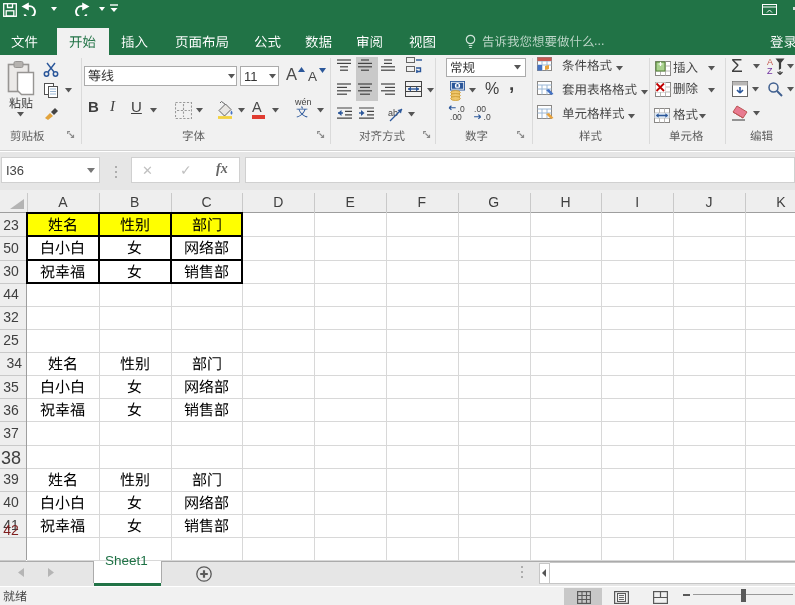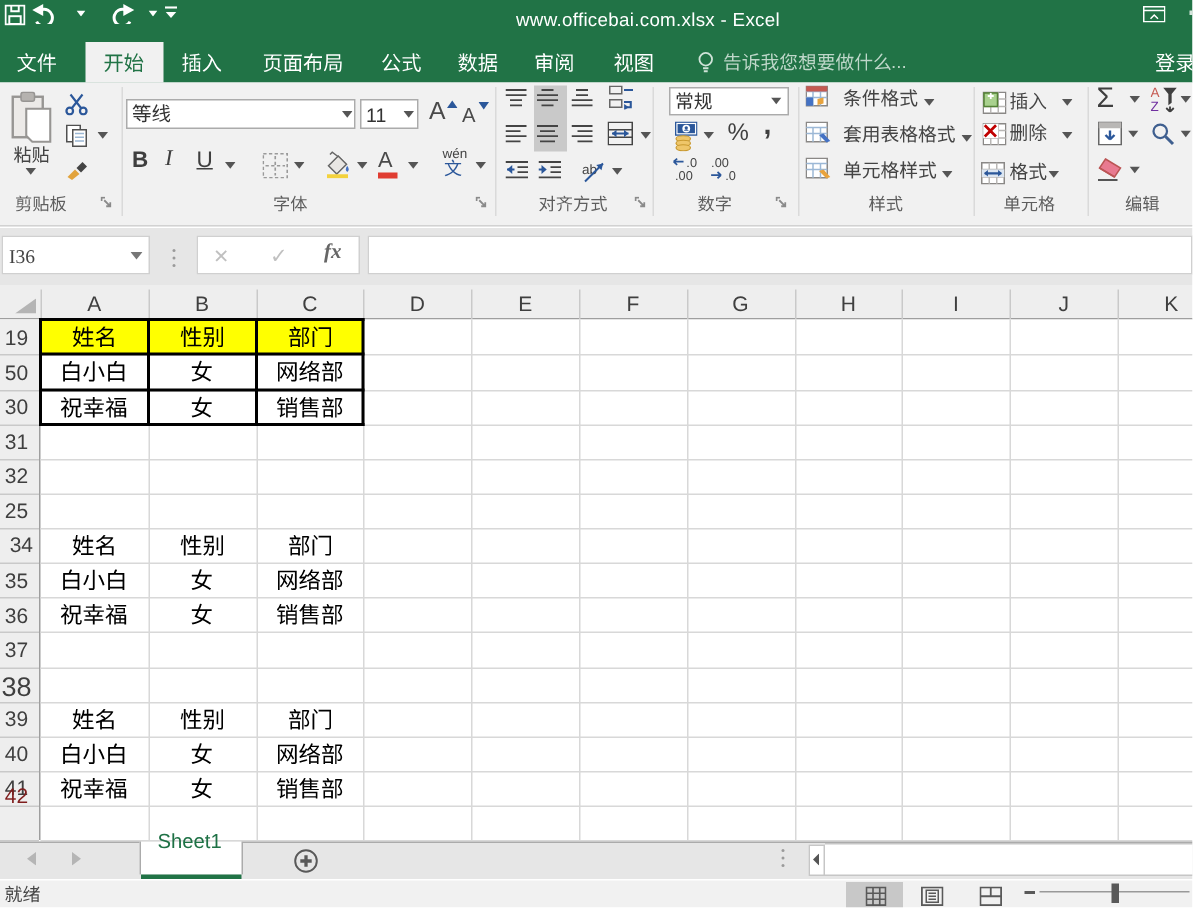"www.officebai.com.xlsx - Excel" div.a { html: <div>www.officebai.com.xlsx - Excel</div> -> none }
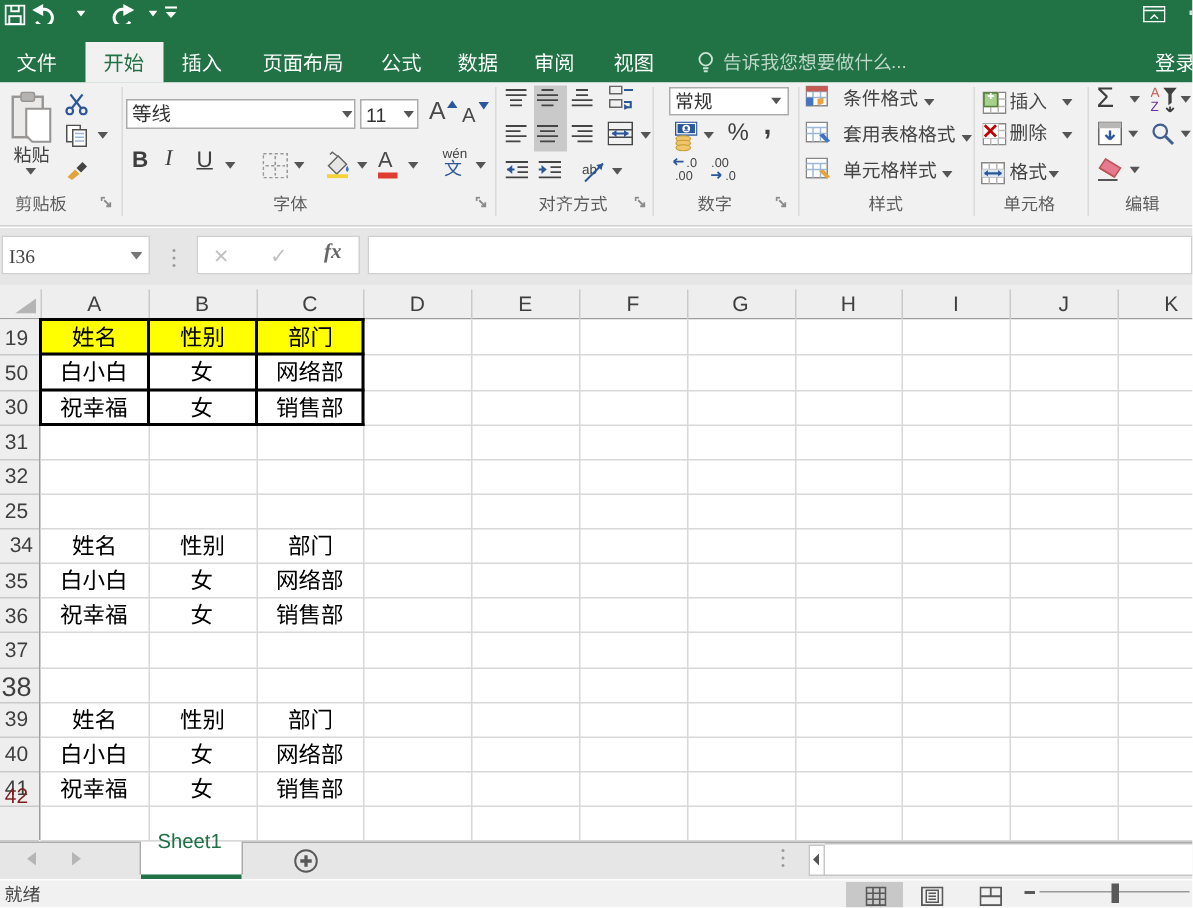"I36" div.a { font-family: Liberation Serif, serif -> Liberation Sans, sans-serif }
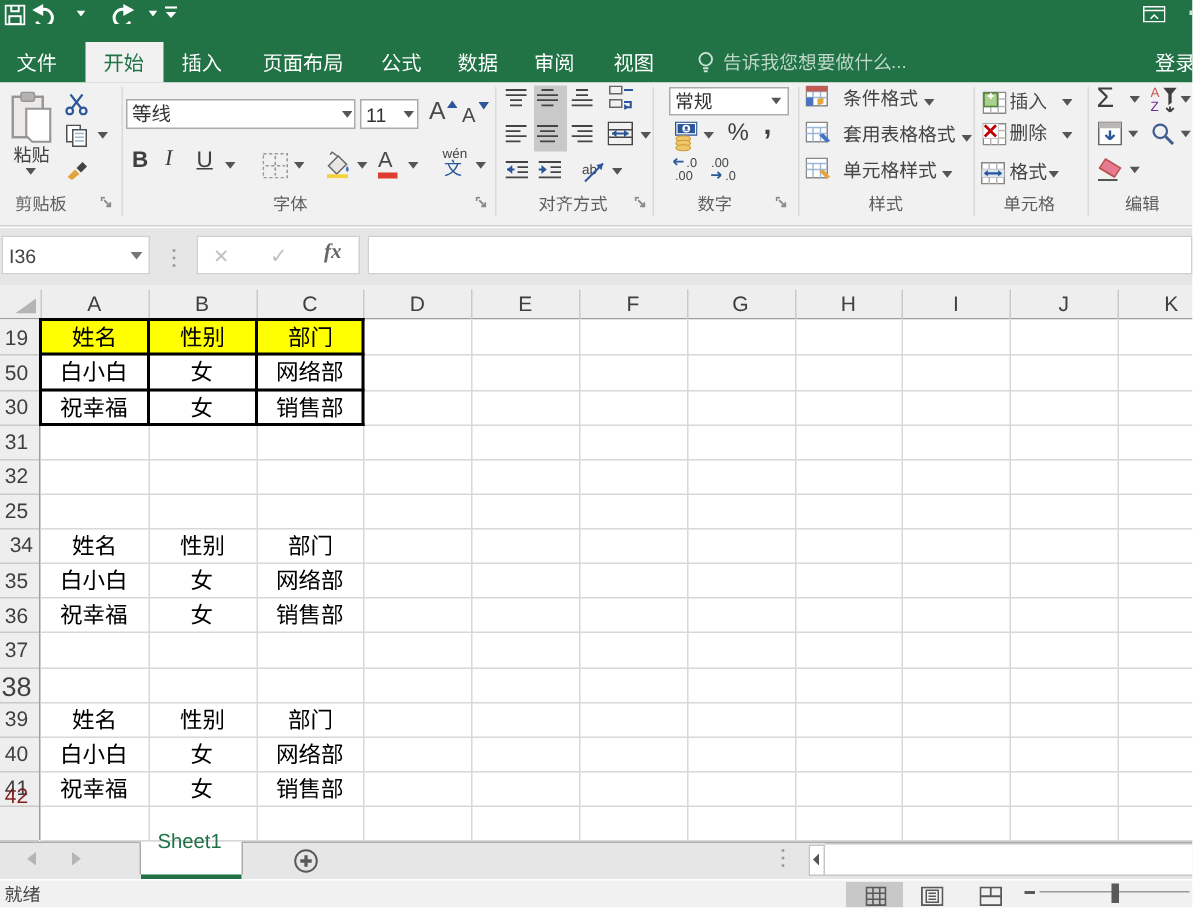"19" div.a { text: 19 -> 23 }
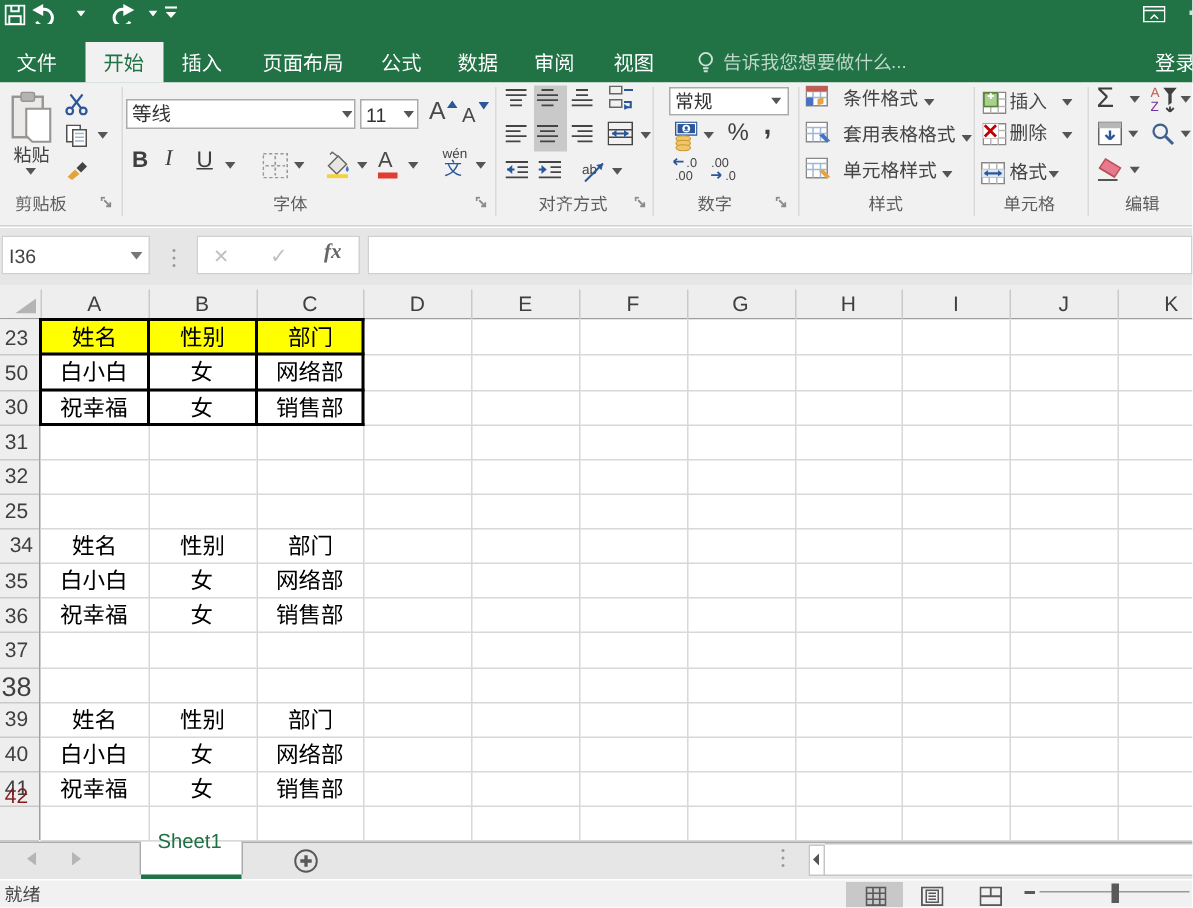"31" div.a { text: 31 -> 44 }
